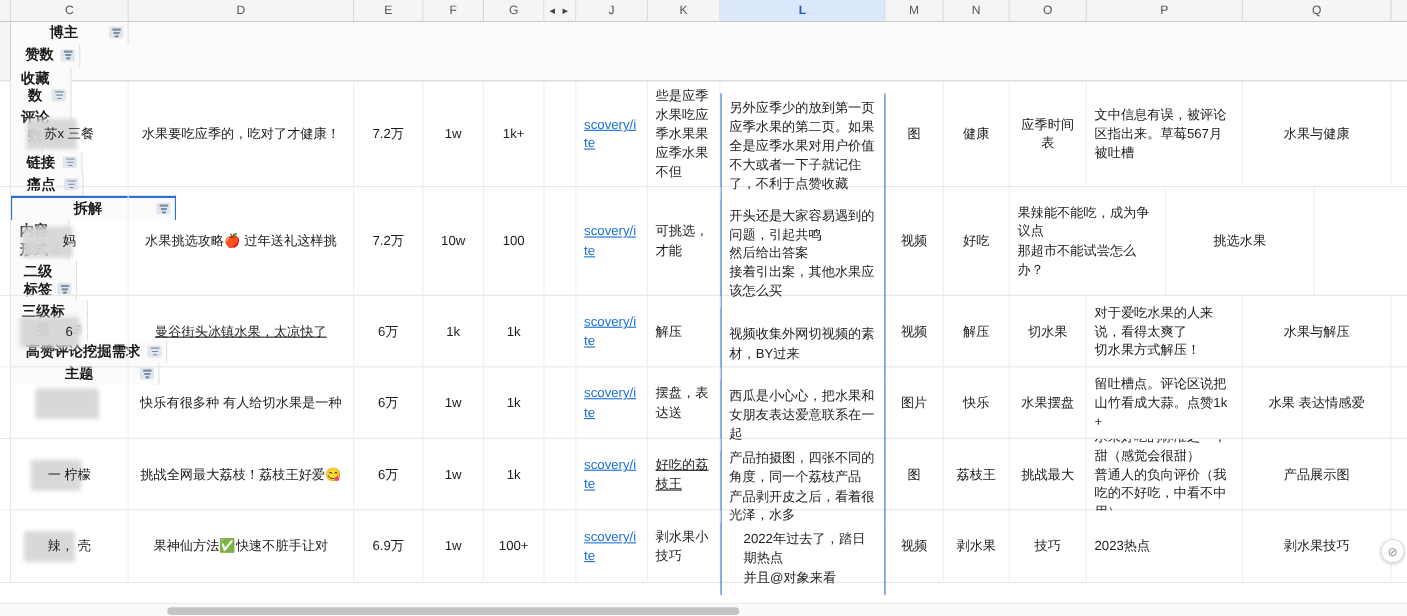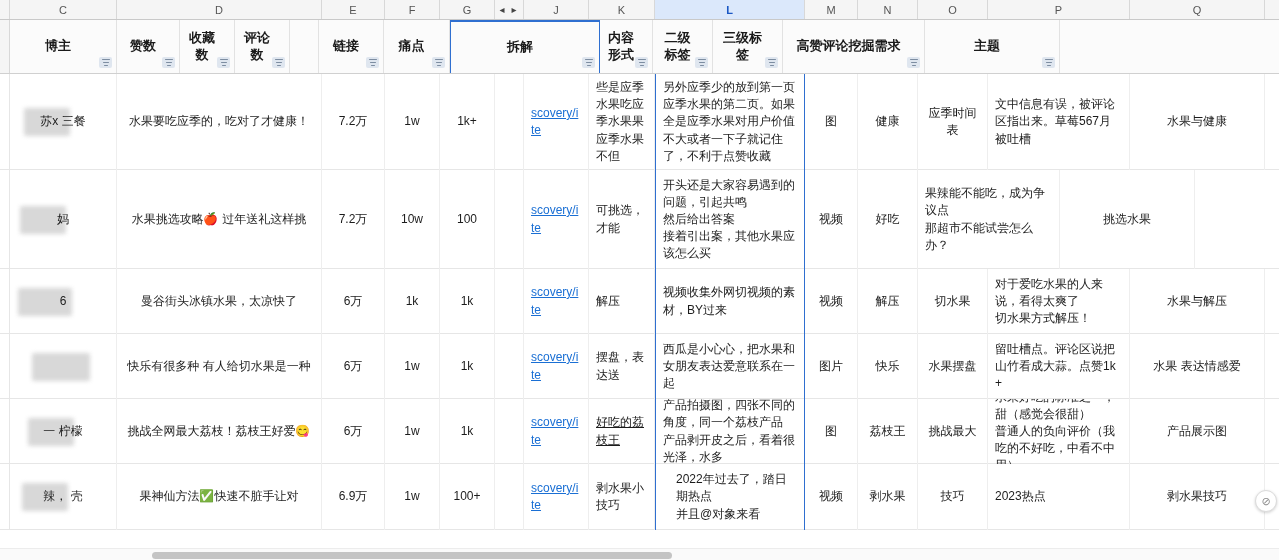"博主" div { flex-direction: none -> column }
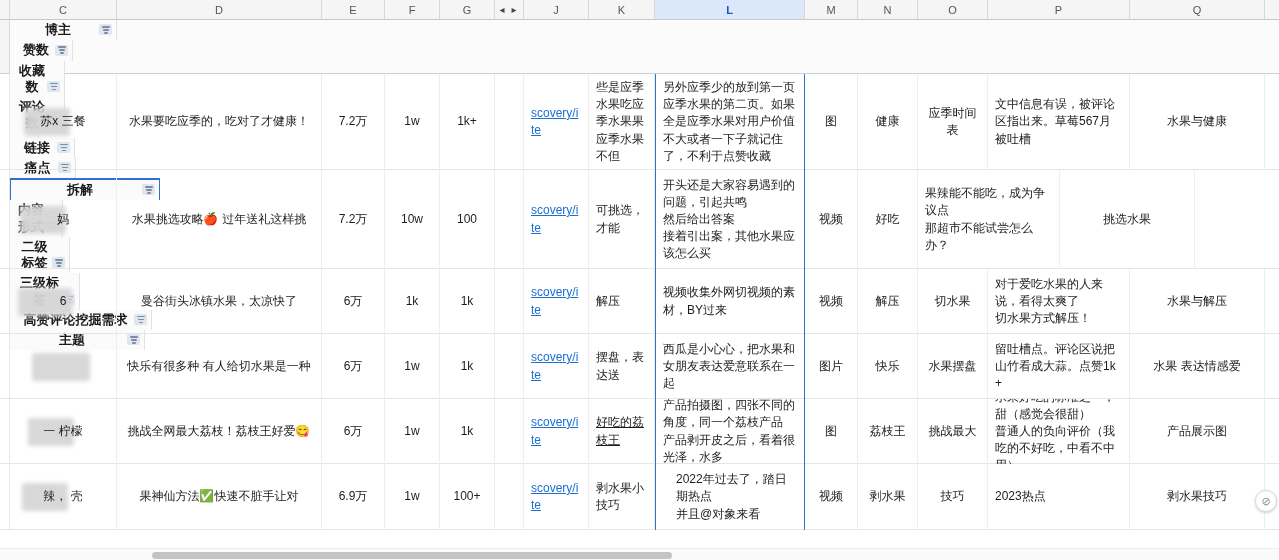"另外应季少的放到第一页应季水果的第二页。如果全是应季水果对用户价值不大或者一下子" .cell.sel-col { margin-top: none -> 11px }
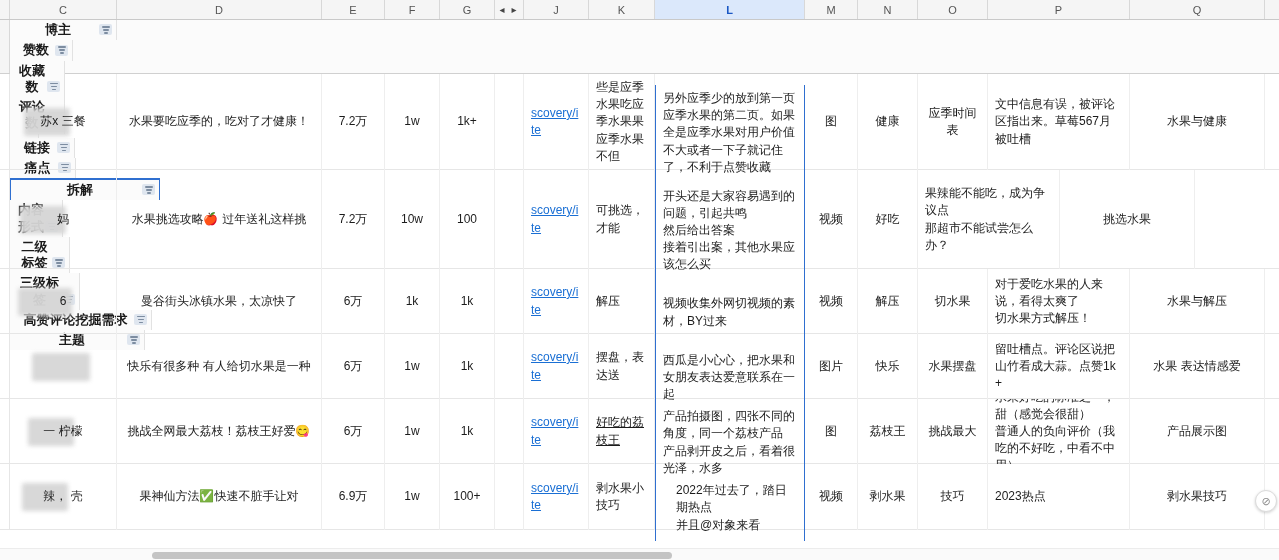"曼谷街头冰镇水果，太凉快了" span.txt { text-decoration: none -> underline }
